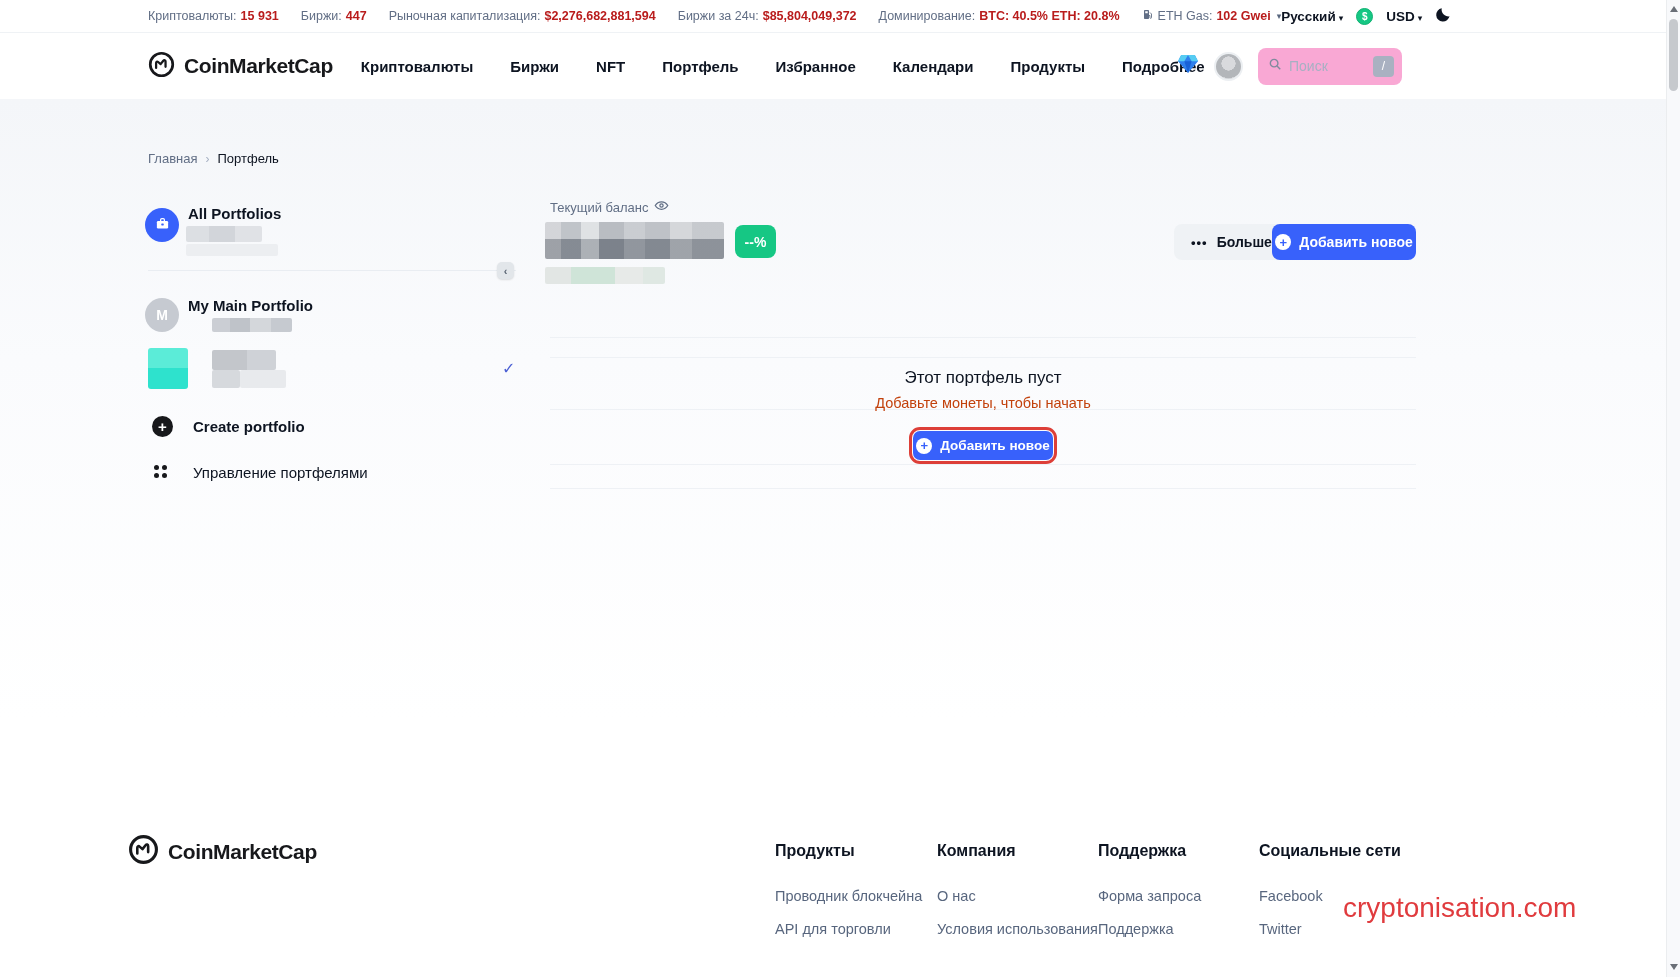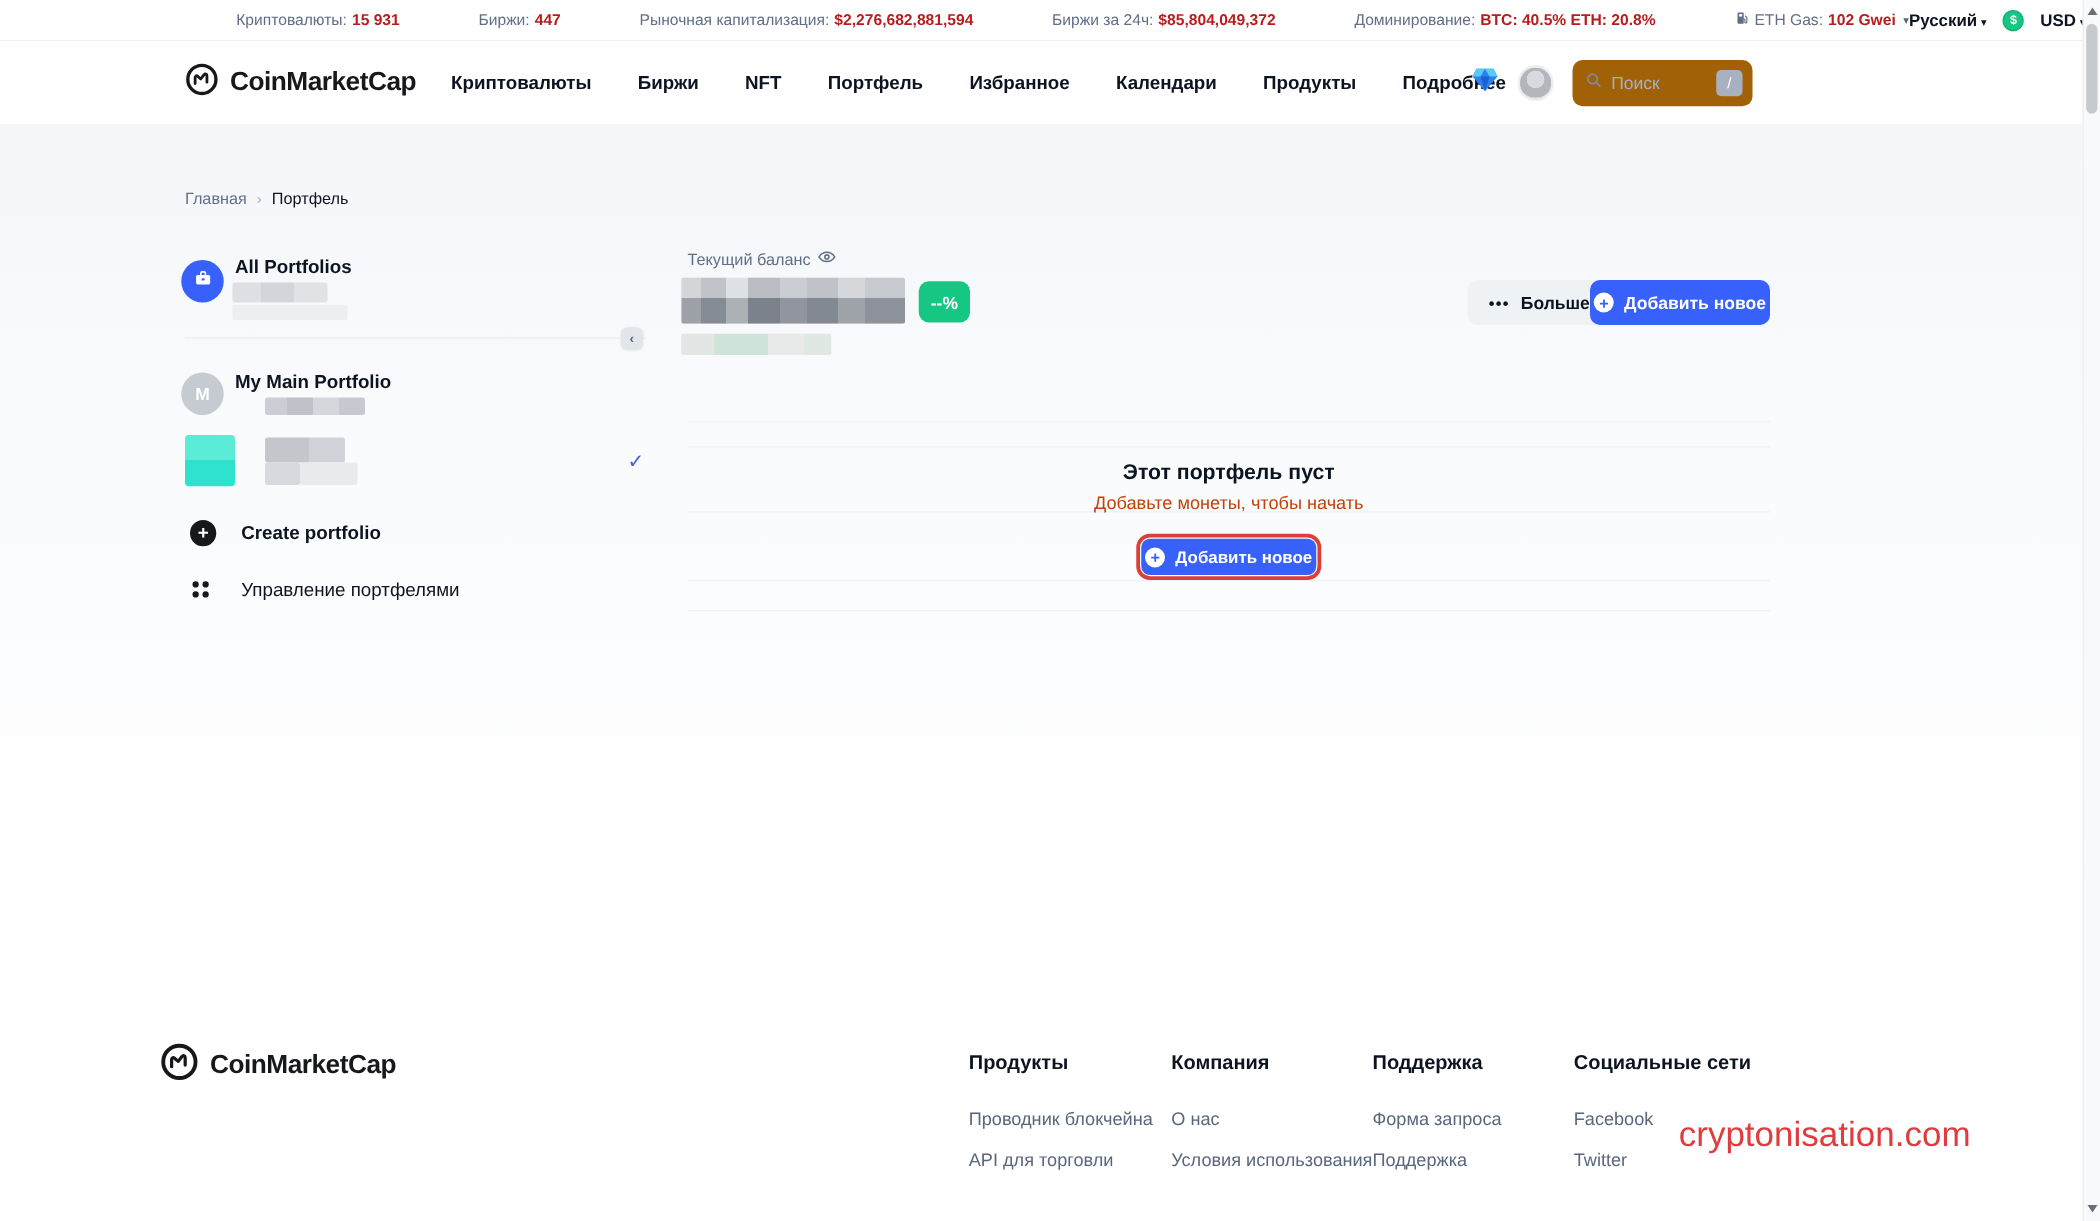"Криптовалюты:" .stat { margin-left: 41px -> none }
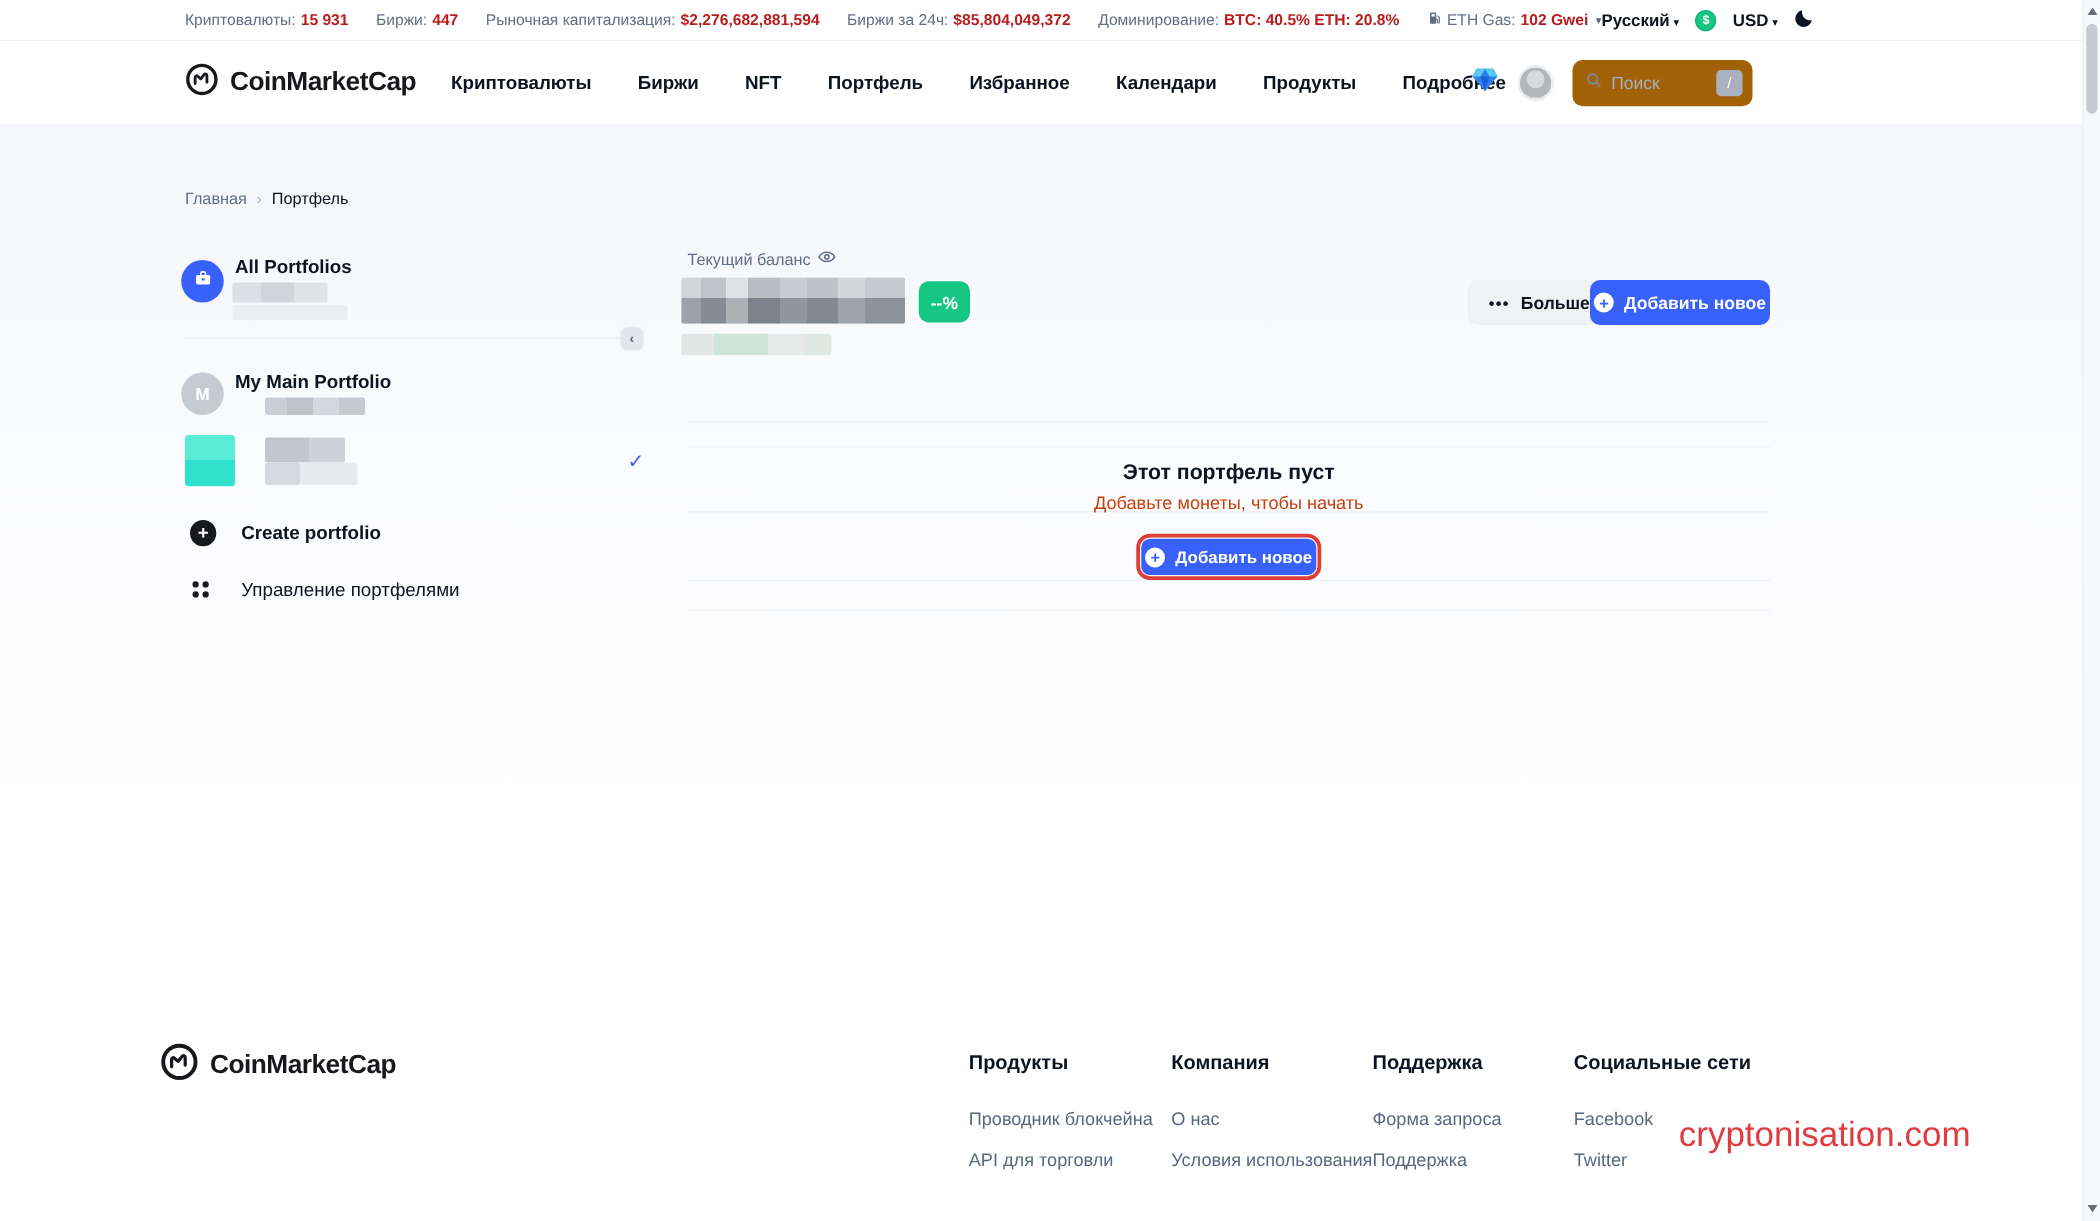"Поиск" .searchbox { background: #a16207 -> #f9a8d4 }
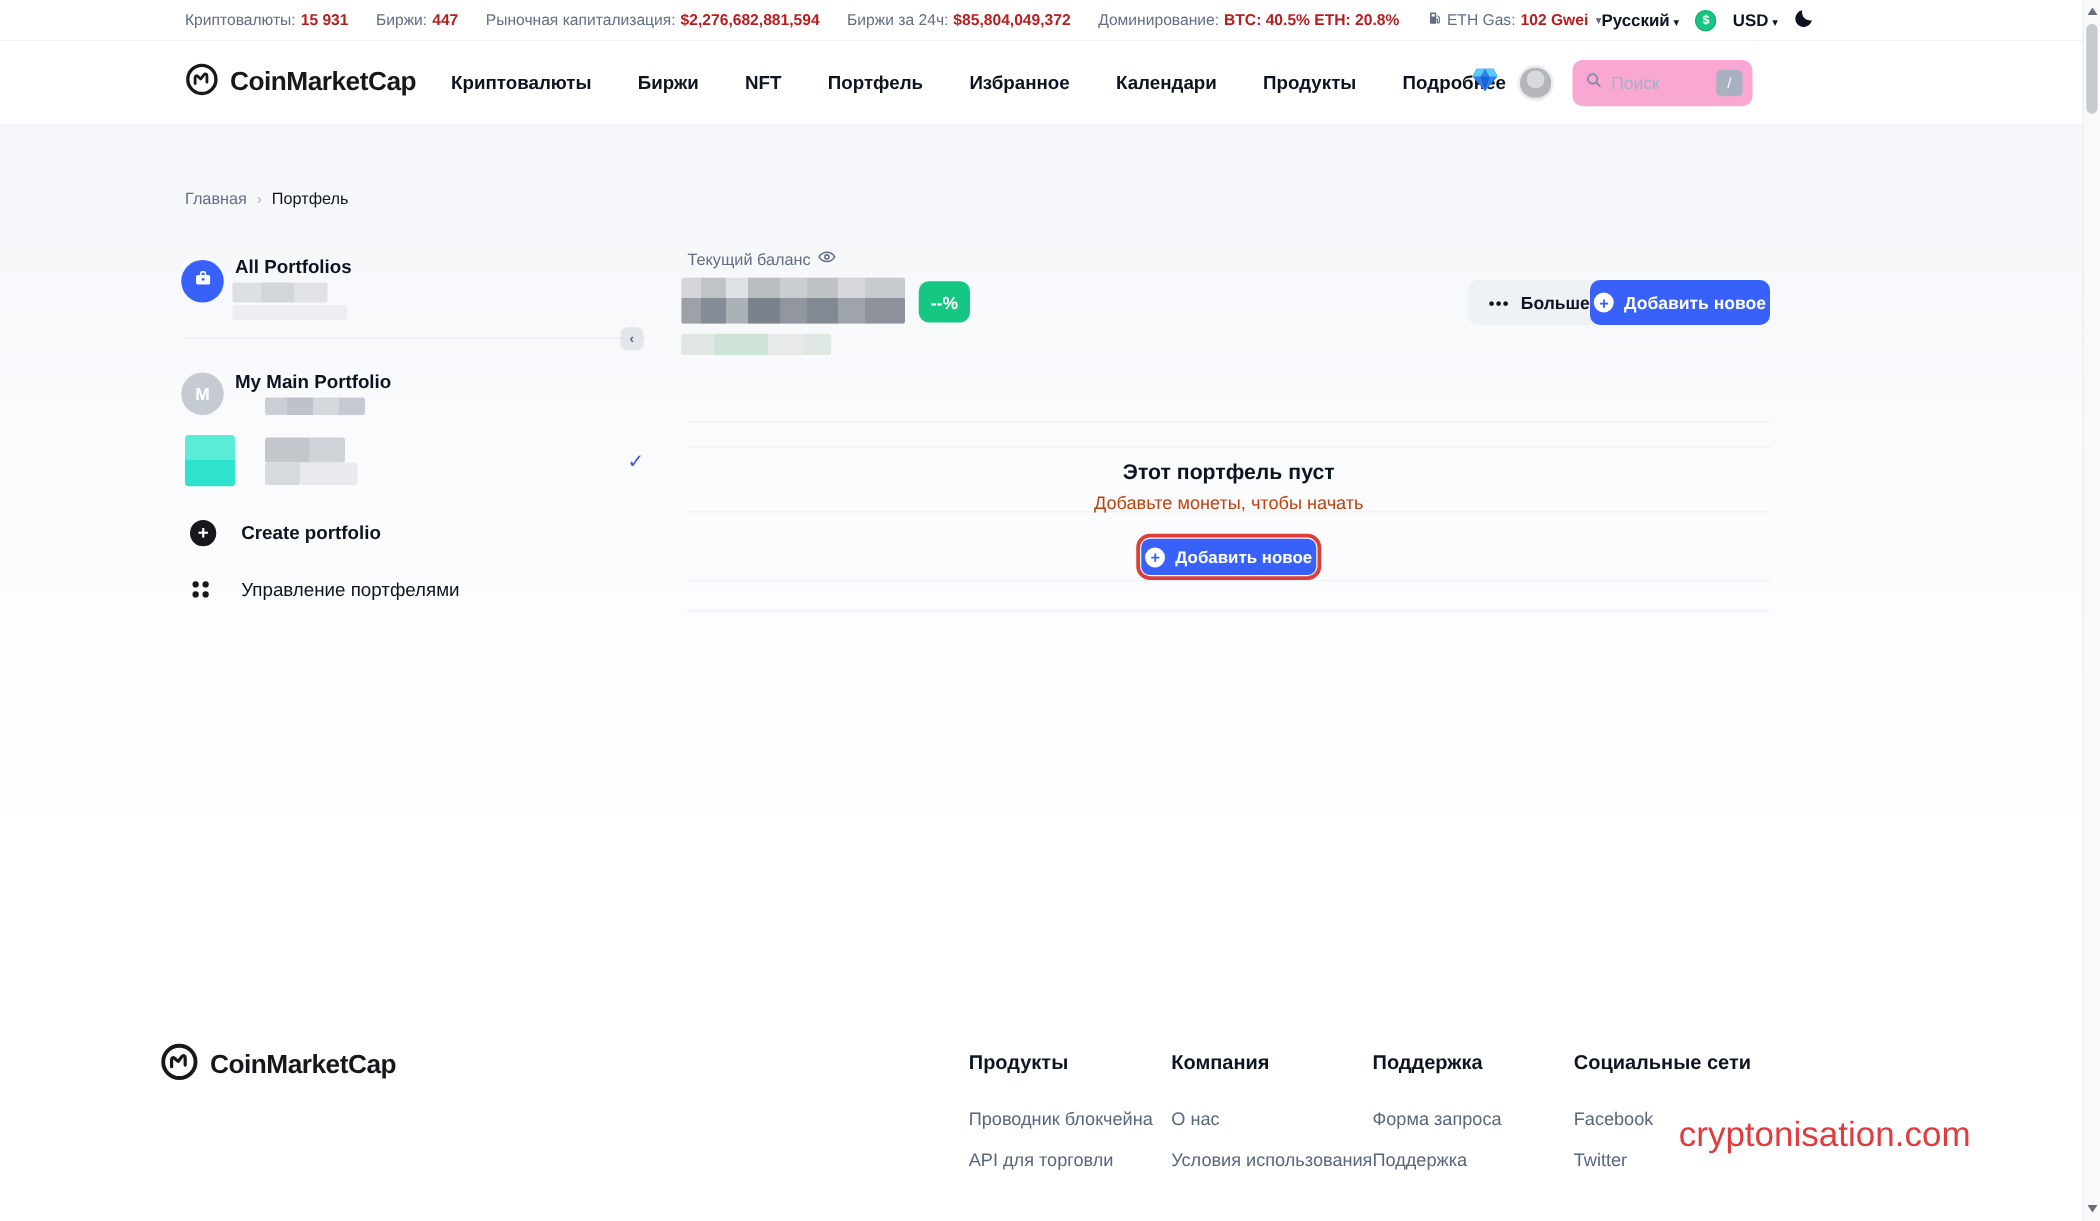"Этот портфель пуст" .empty-title { font-weight: 700 -> 400 }
